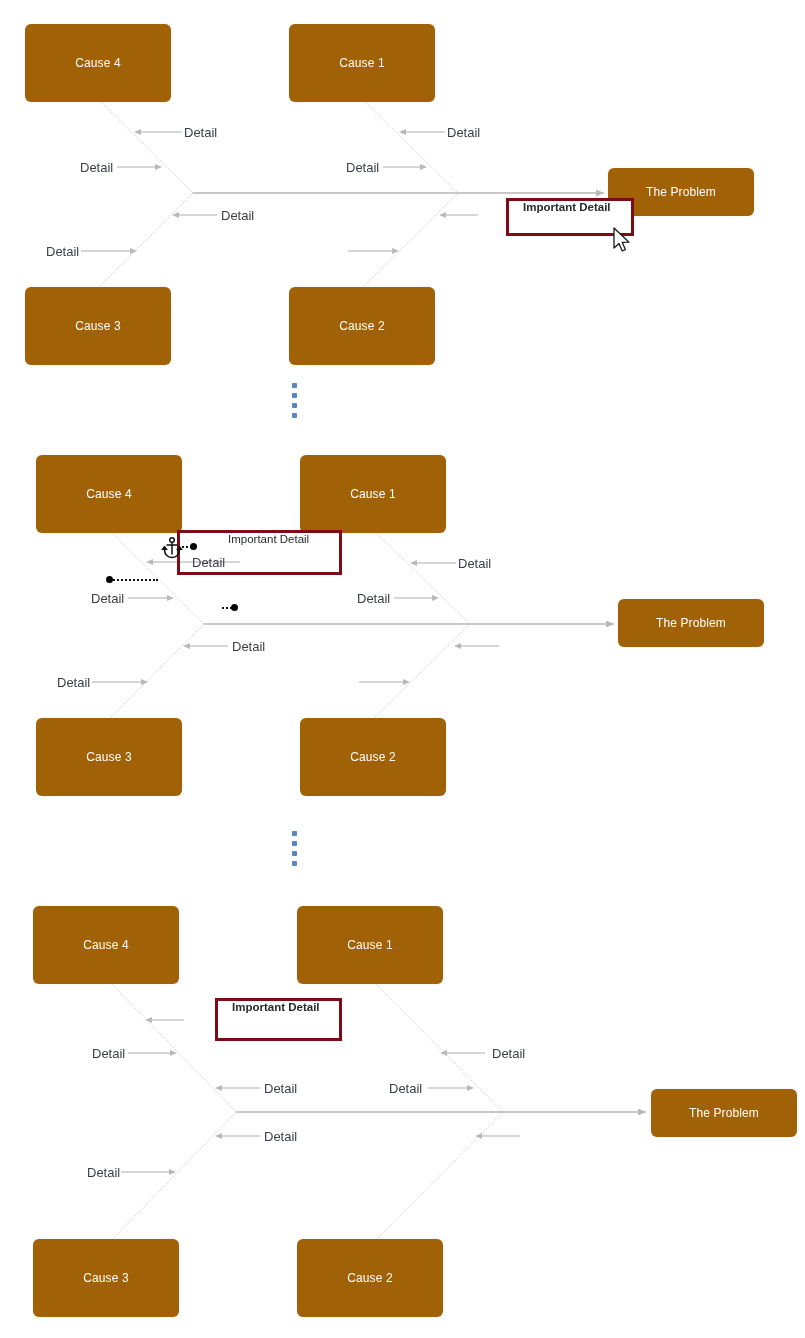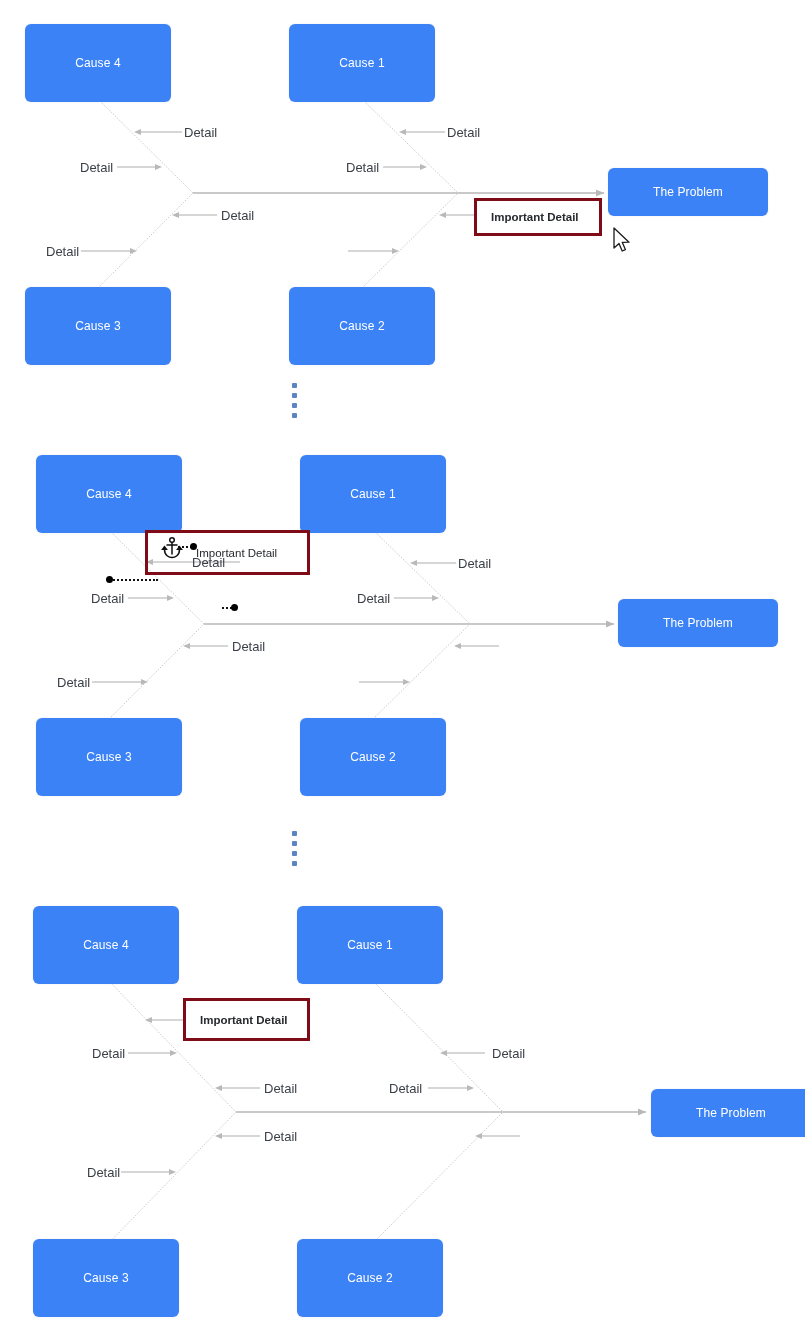"Cause 4" .node { background: #3b82f6 -> #a16207 }
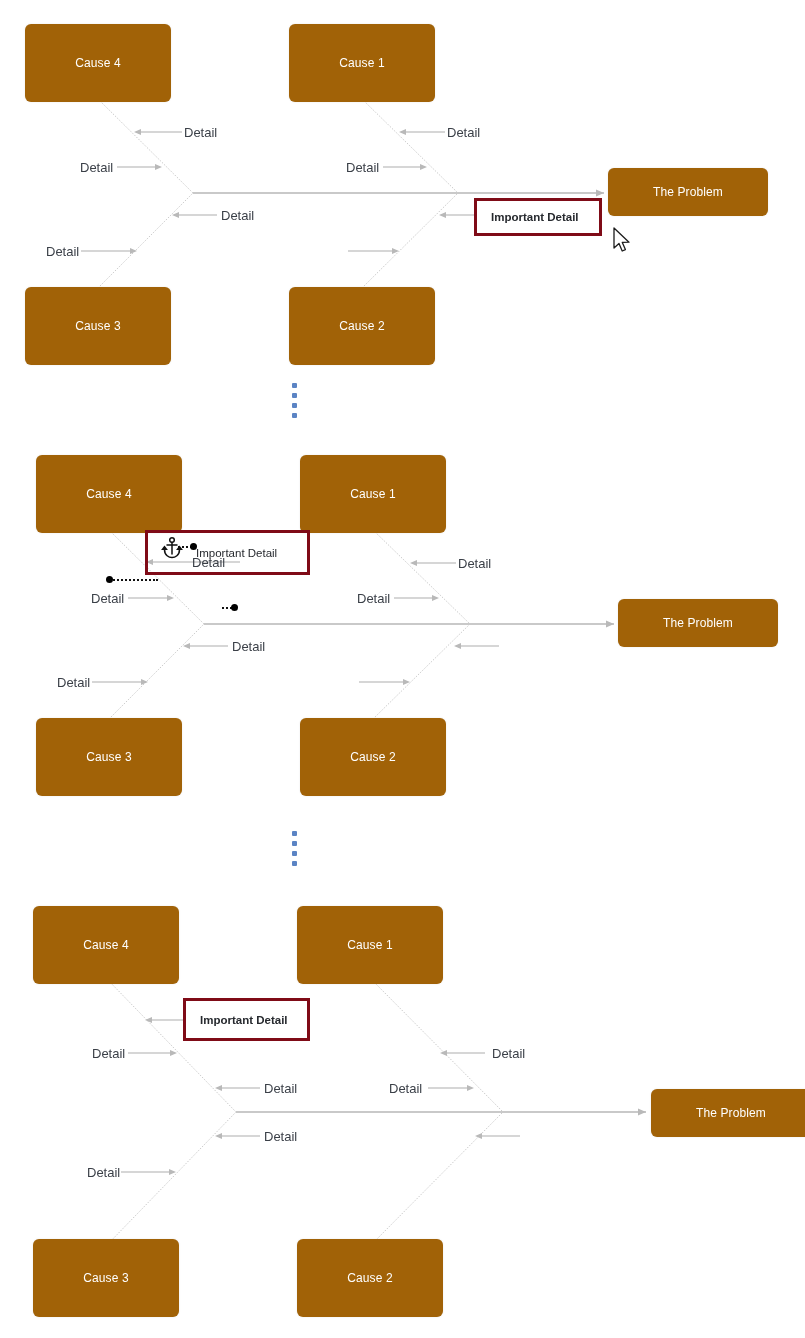"The Problem" .node.problem { width: 160px -> 146px }
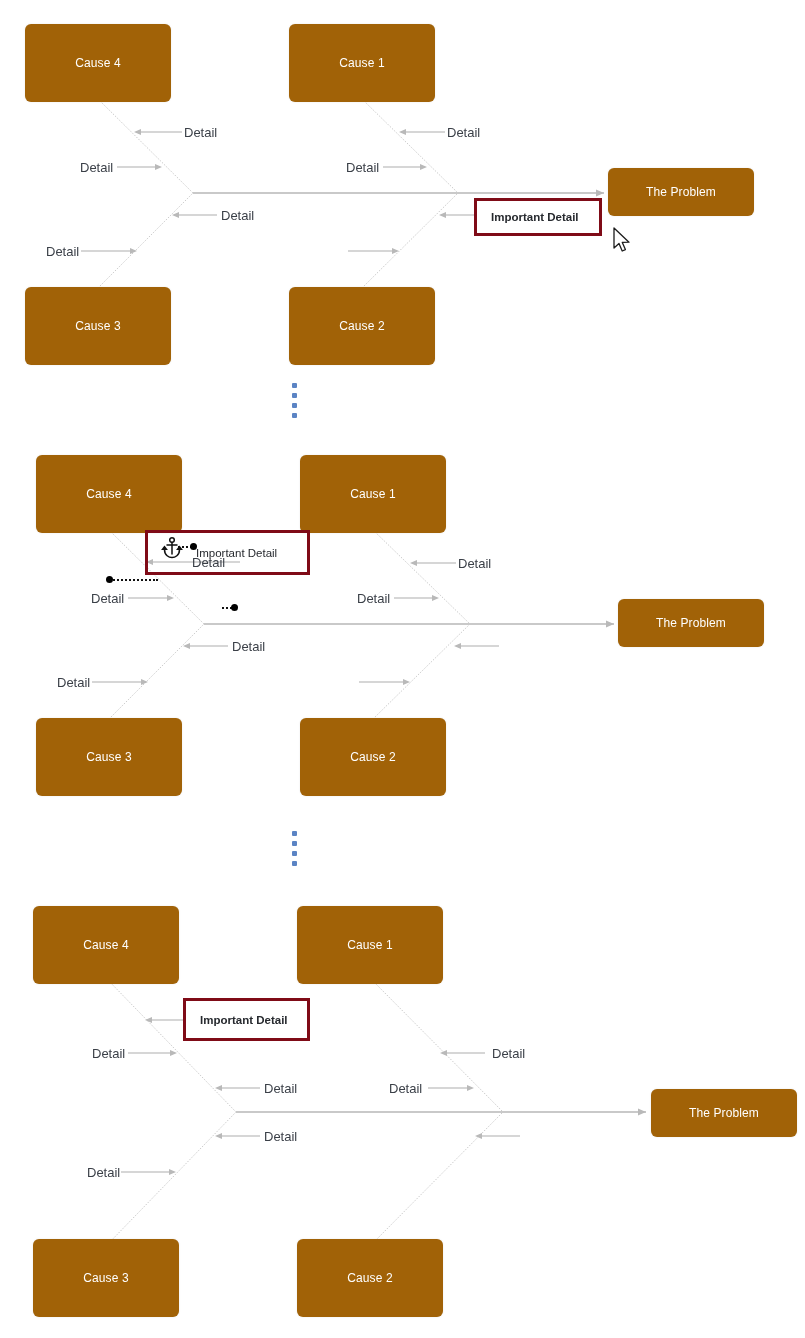"Important Detail" .important { align-items: center -> flex-start; margin-left: none -> 32px }
